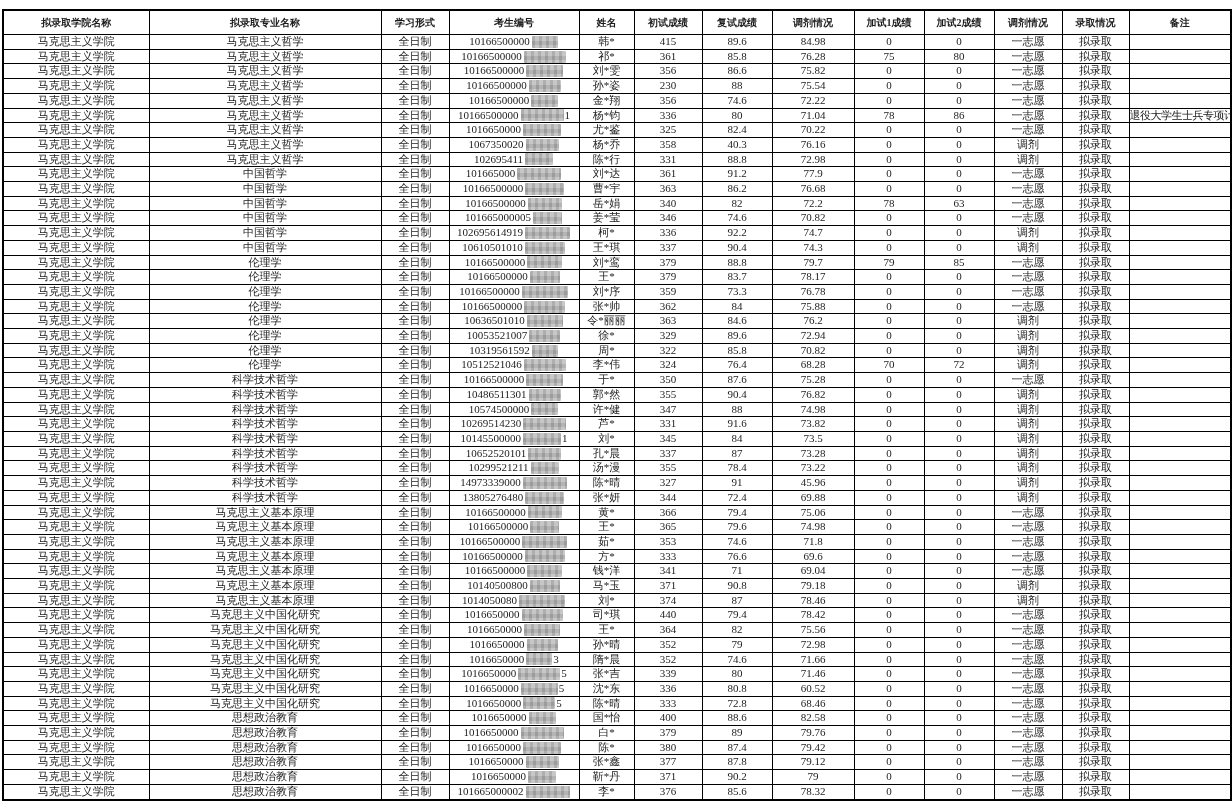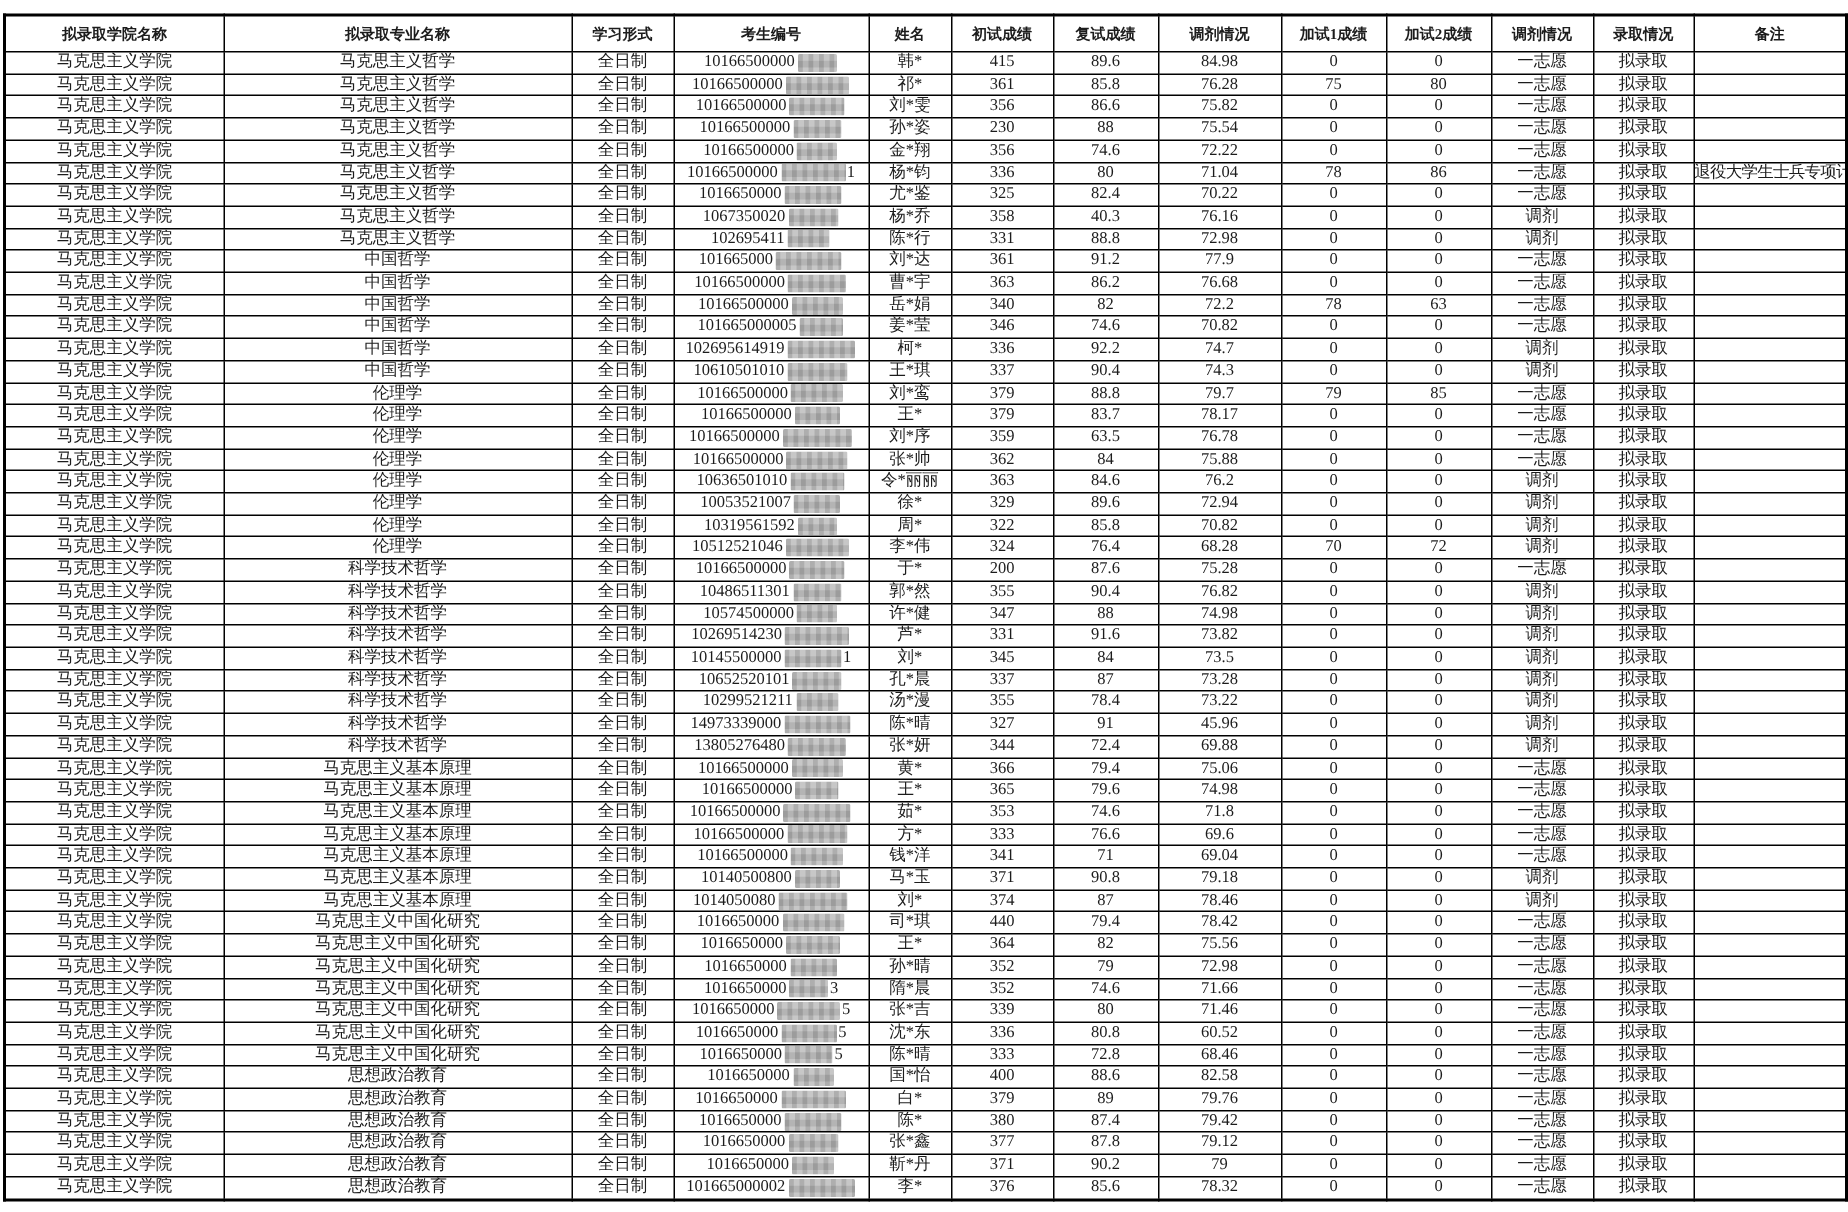"63.5" td { text: 63.5 -> 73.3 }
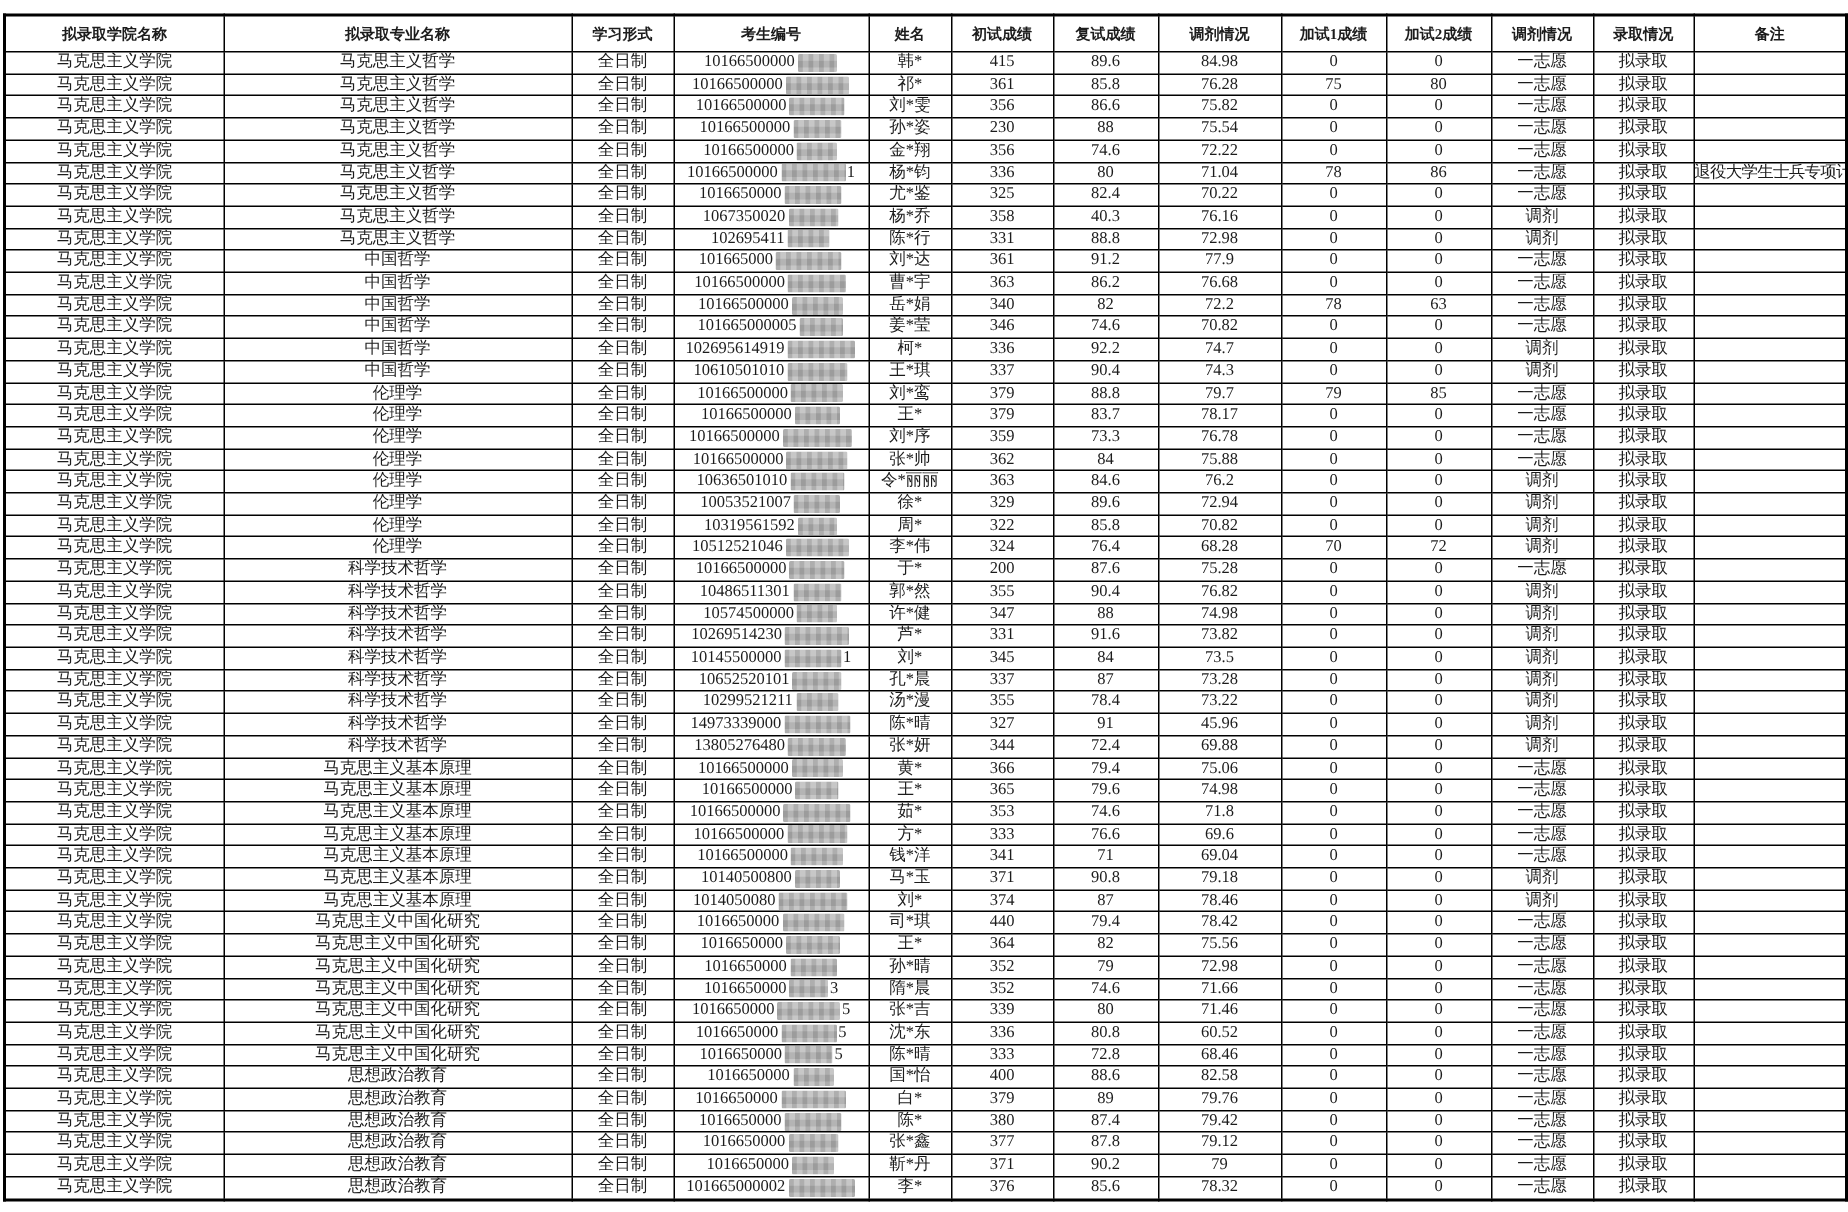"200" td { text: 200 -> 350 }
